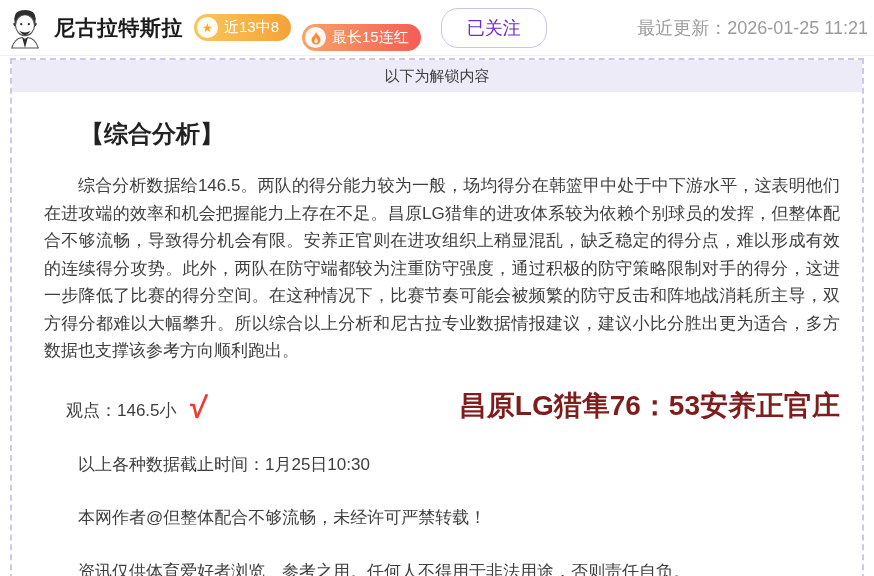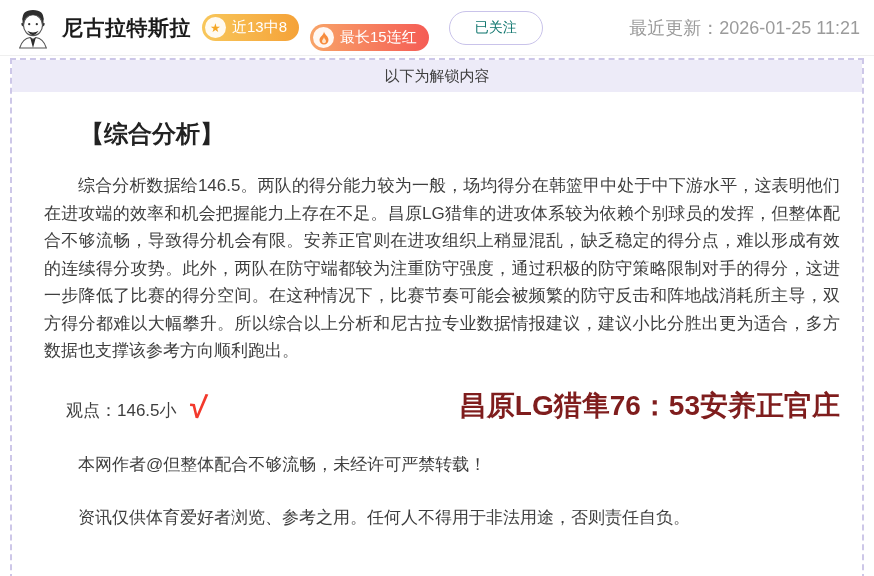"尼古拉特斯拉" .hdr { padding: 0 14px -> 0 6px }
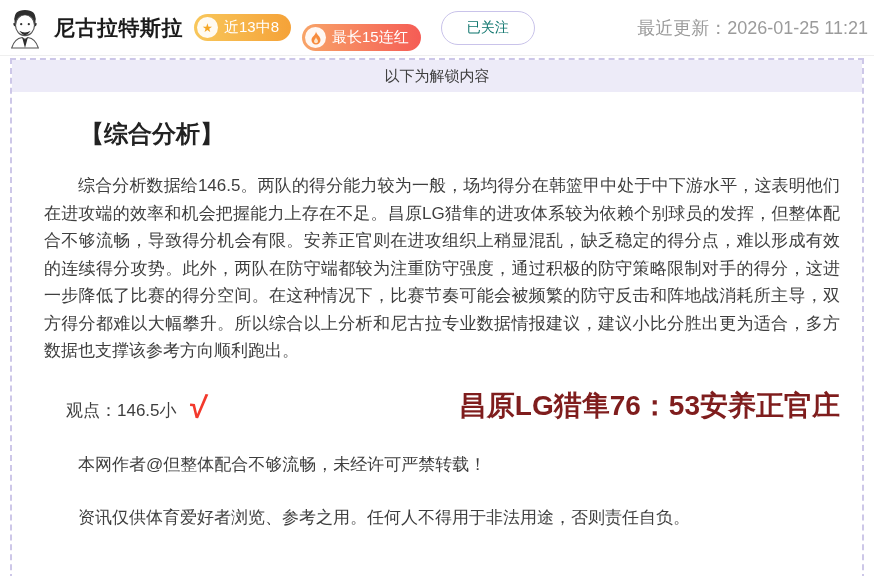"已关注" .follow-btn { color: #0f766e -> #6d28d9; font-size: 14px -> 18px }
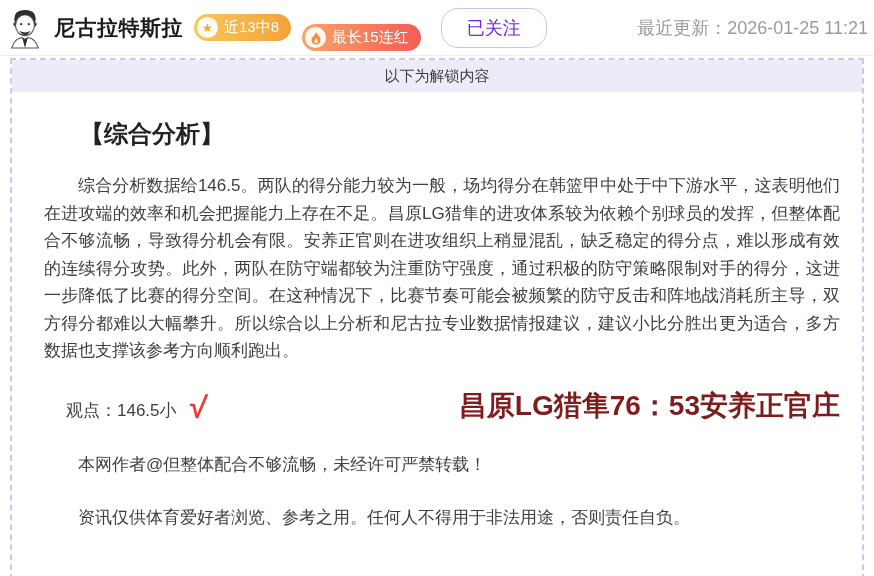"以上各种数据截止时间：1月25日10:30" p.para { html: none -> <p>以上各种数据截止时间：1月25日10:30</p> }
